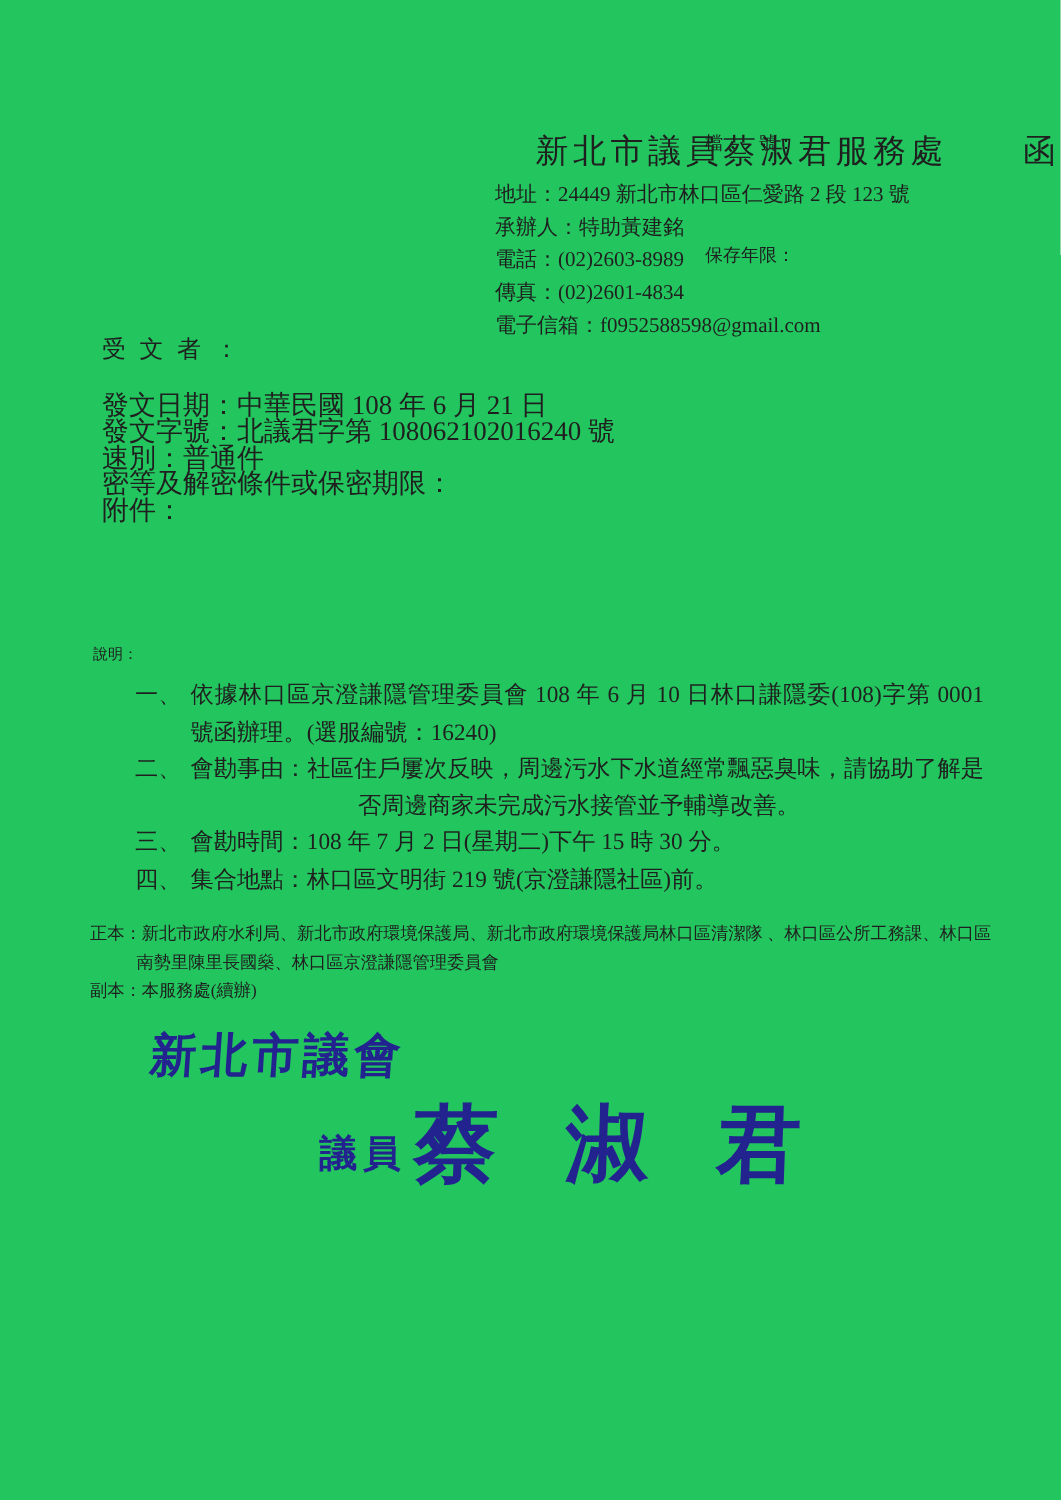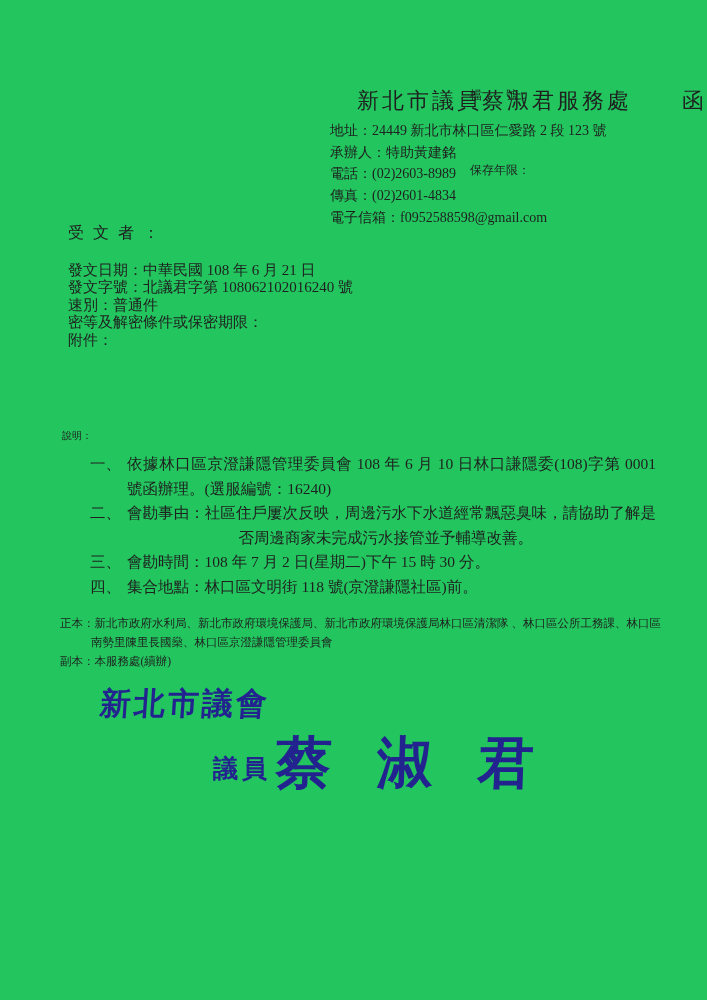"發文日期：中華民國 108 年 6 月" .doc-meta { font-size: 15px -> 18px }
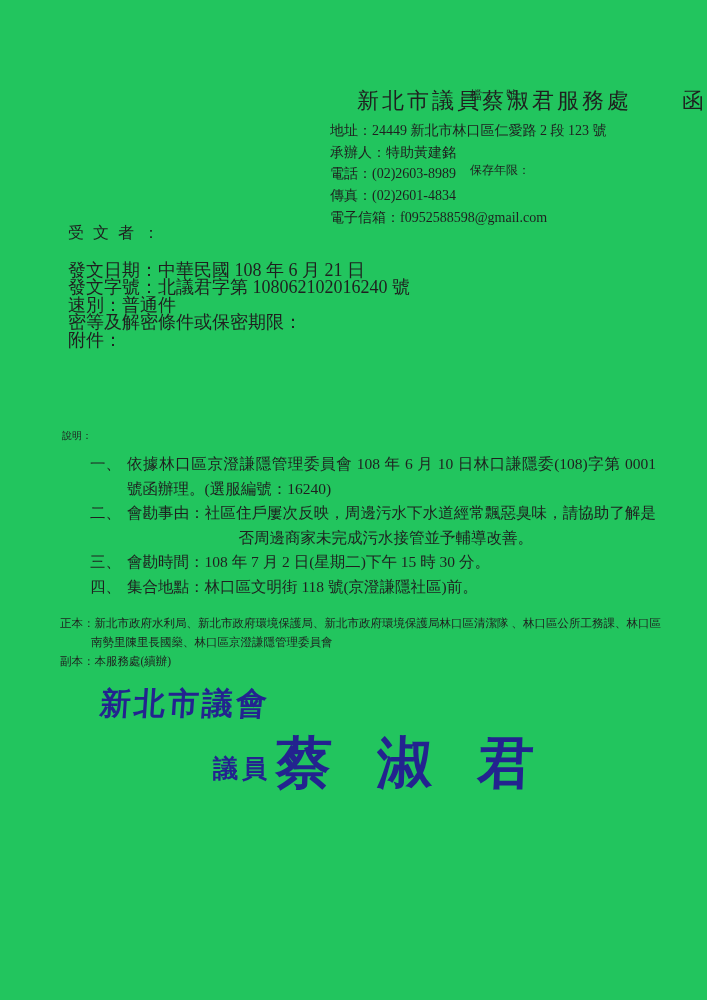"集合地點：林口區文明街 118 號(京澄謙隱社區)前。" span.txt { text: 118 -> 219 }
